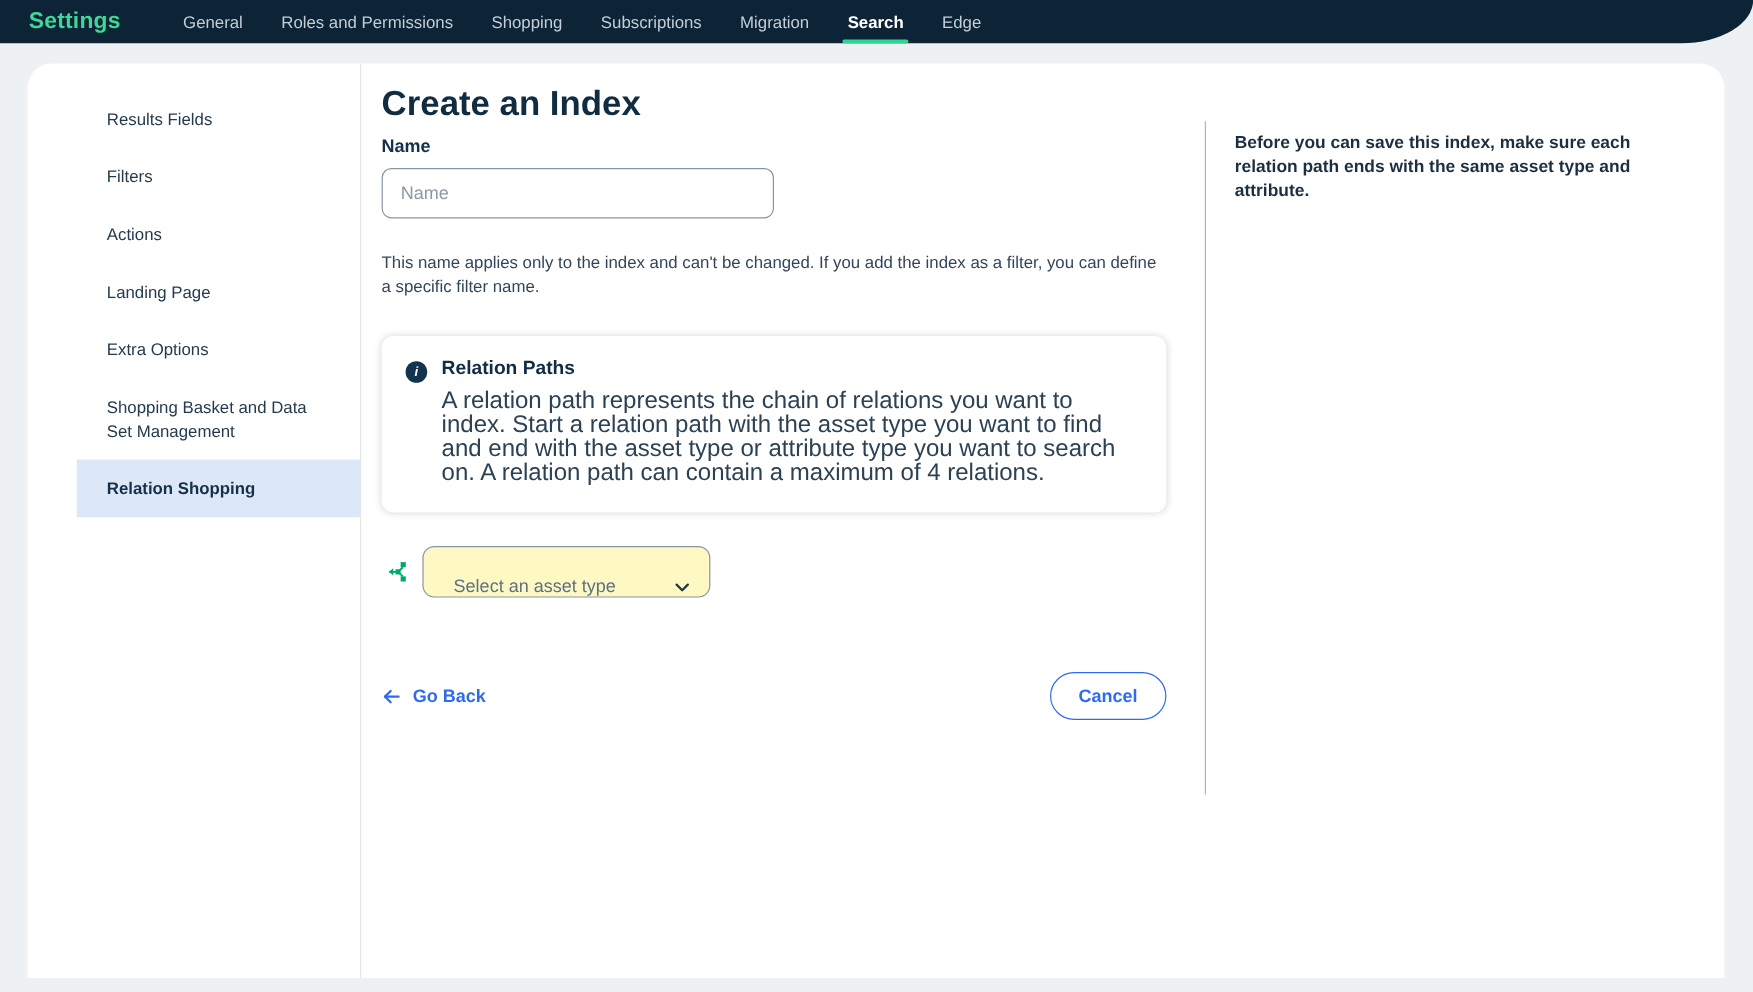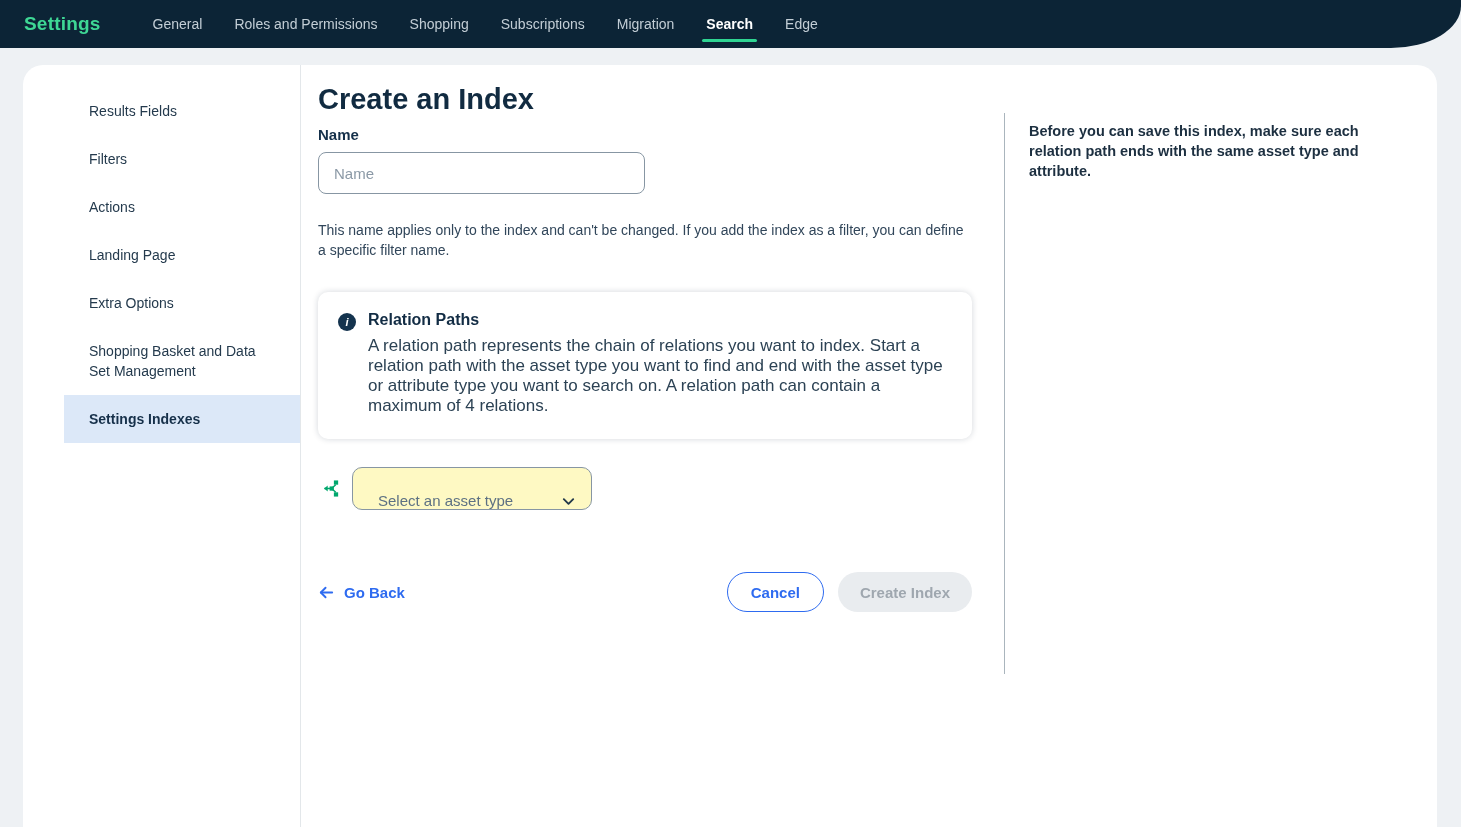"Settings" .topbar { height: 48px -> 36px }
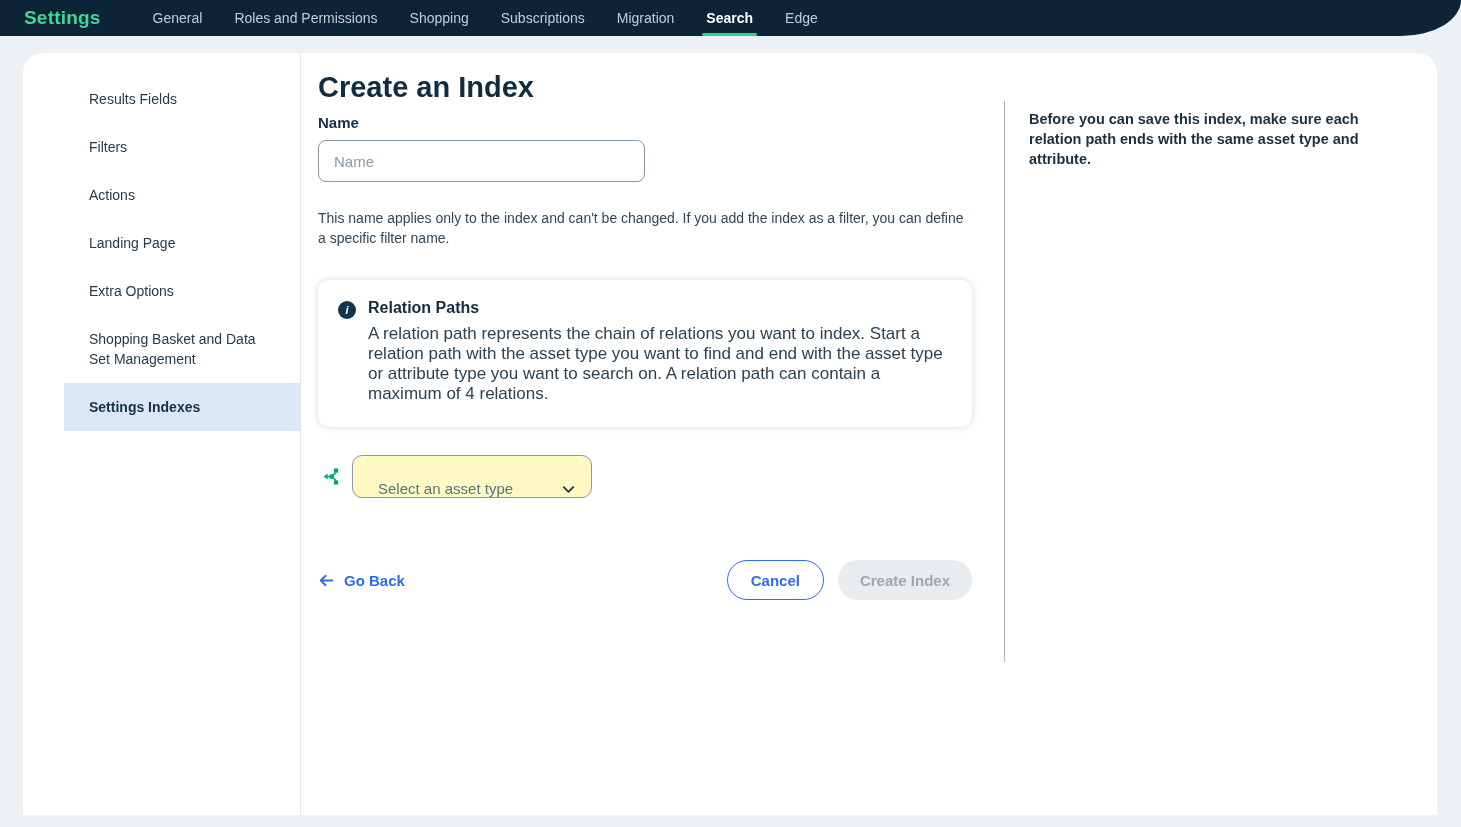"A relation path represents the" .info-text { font-size: 17px -> 20px }
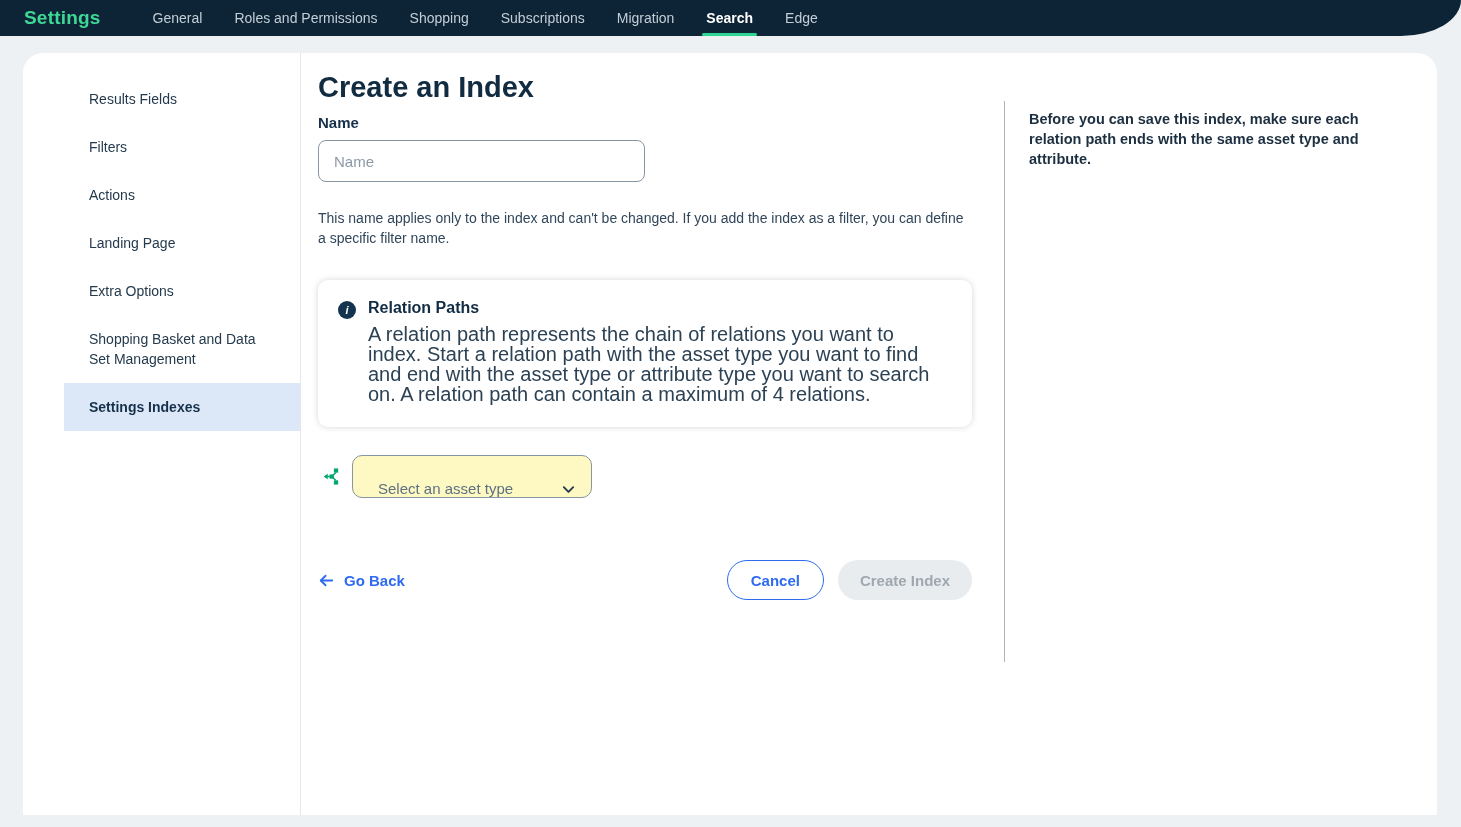"Settings Indexes" div.side-item { text: Settings Indexes -> Relation Shopping }
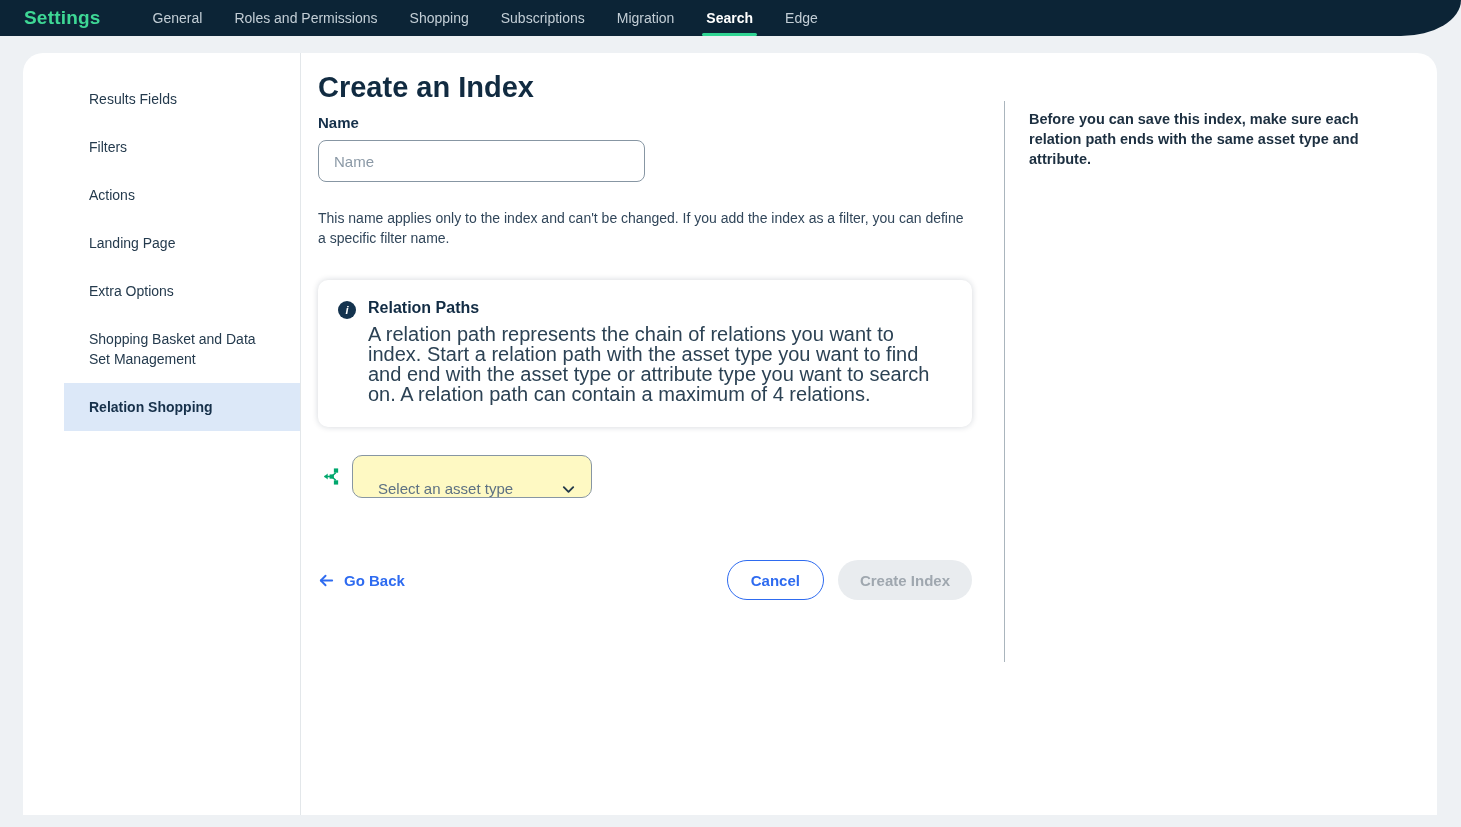"Create Index" button.btn { html: <button>Create Index</button> -> none }
